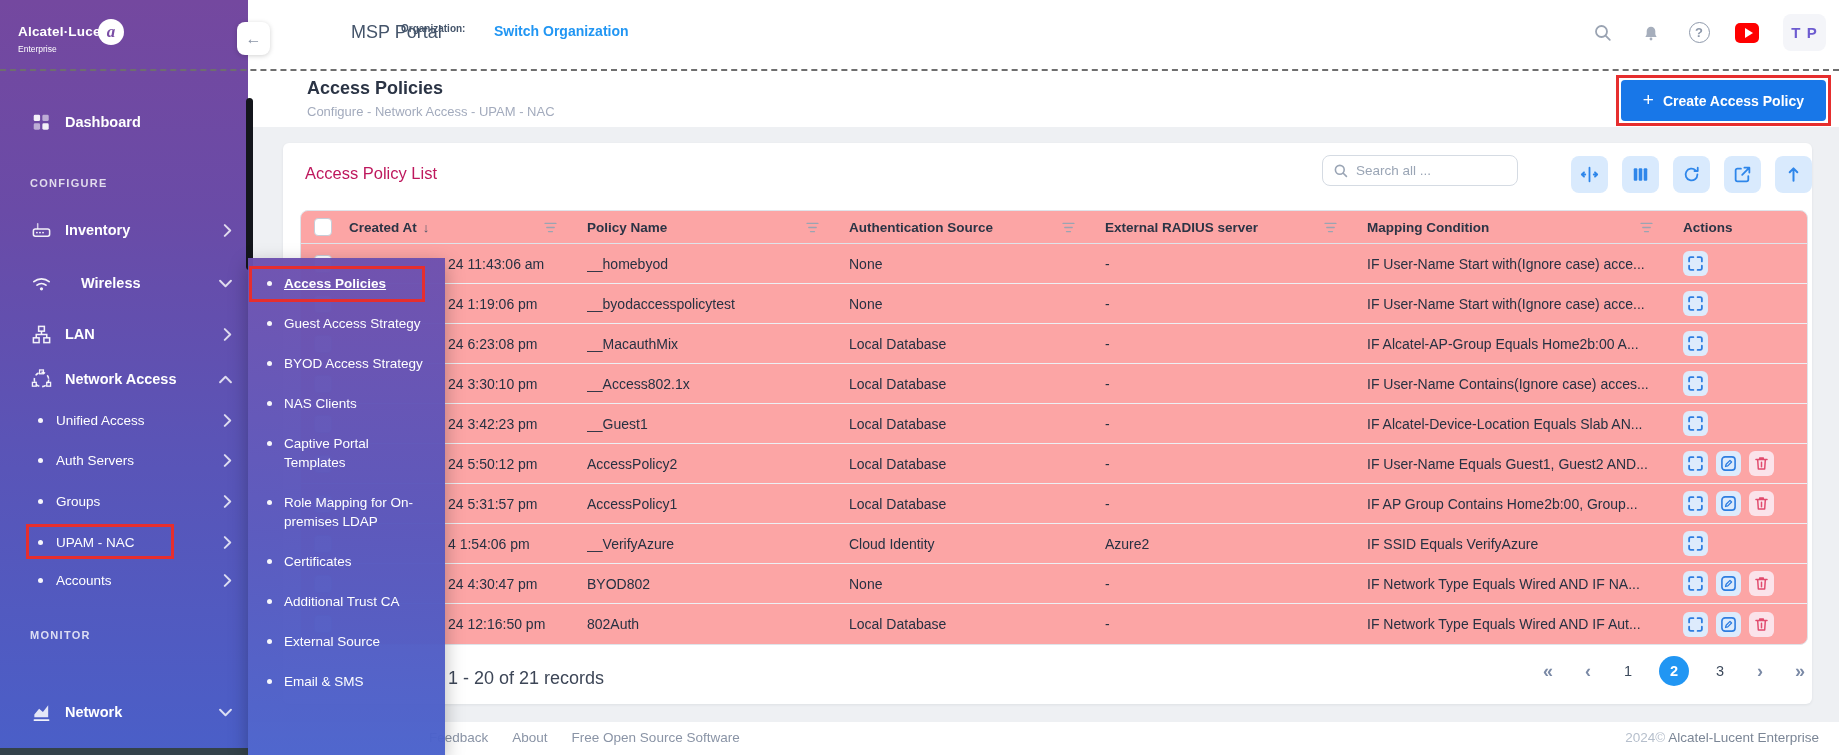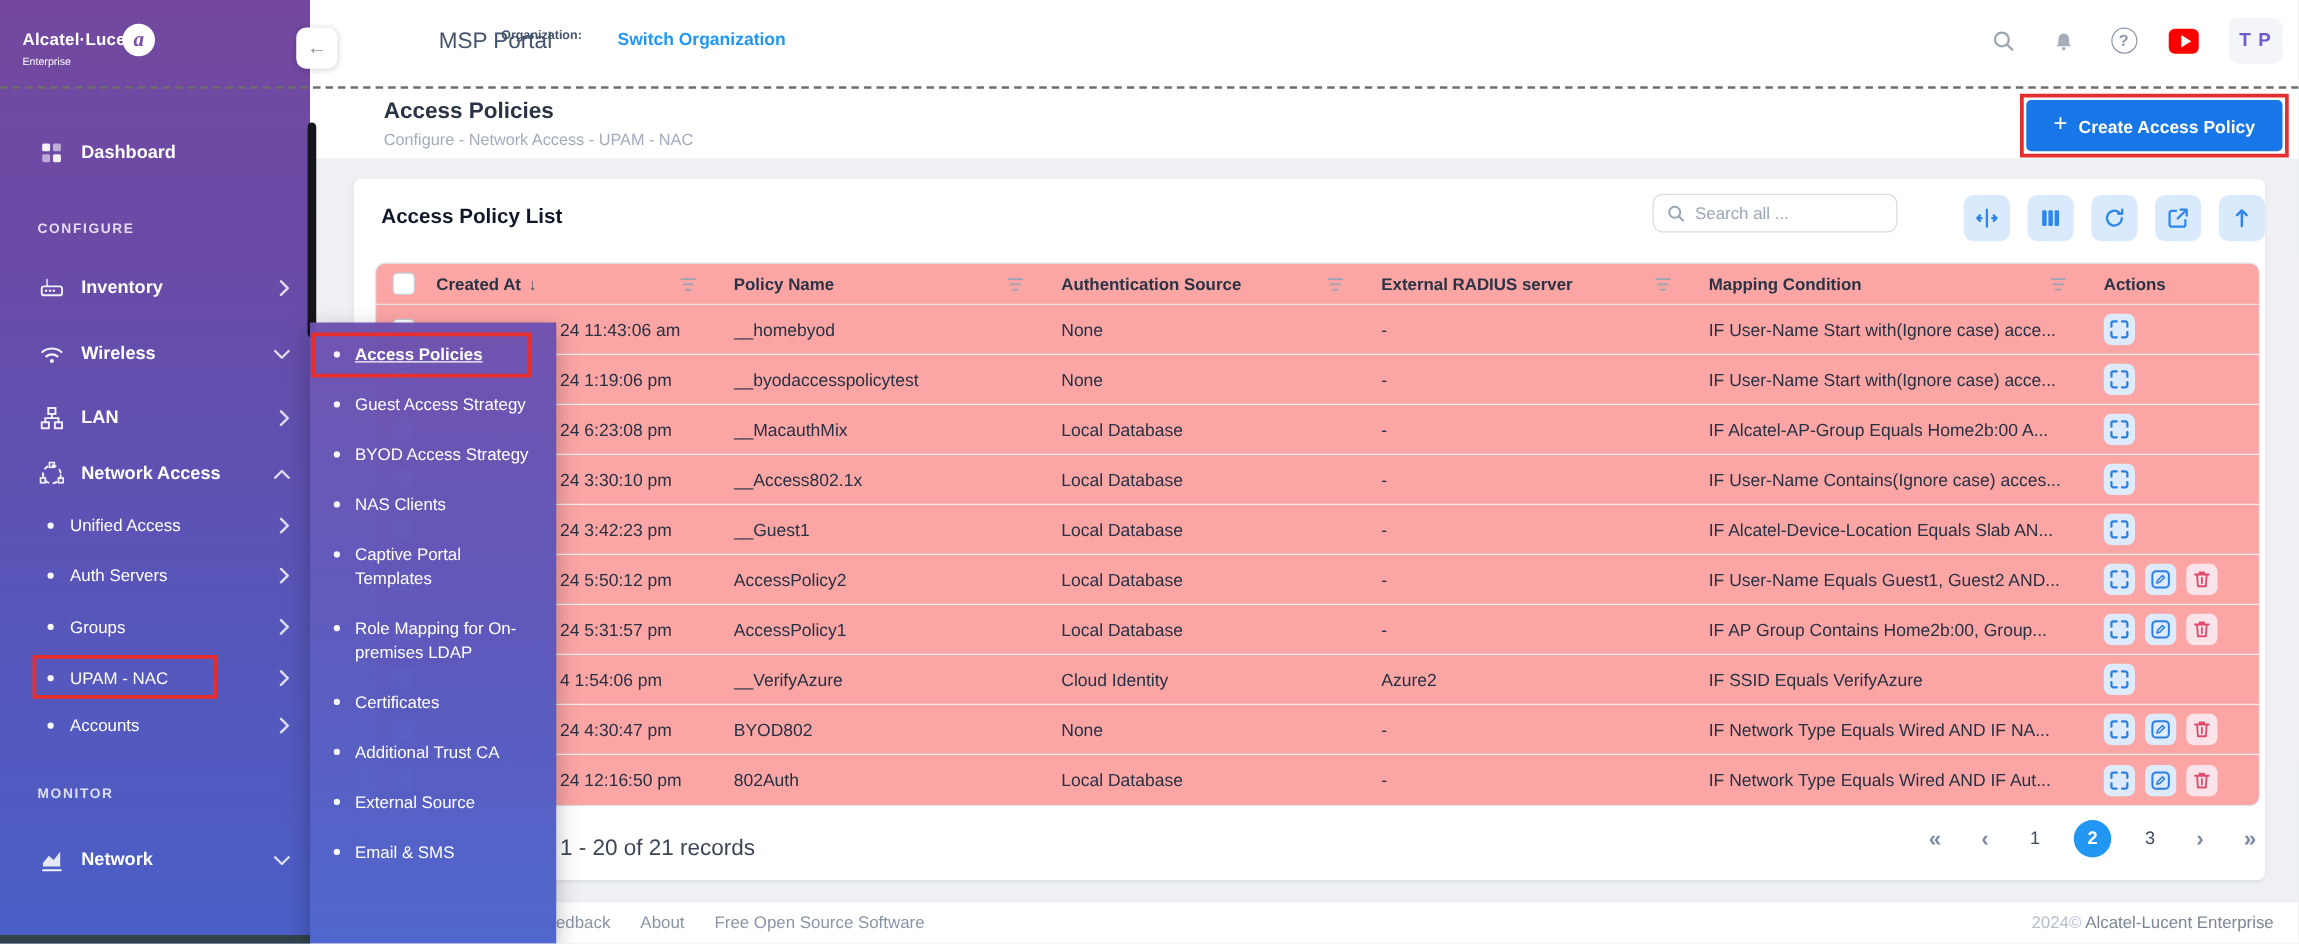"Access Policy List" .list-title { color: #0f172a -> #be185d; font-weight: bold -> normal }
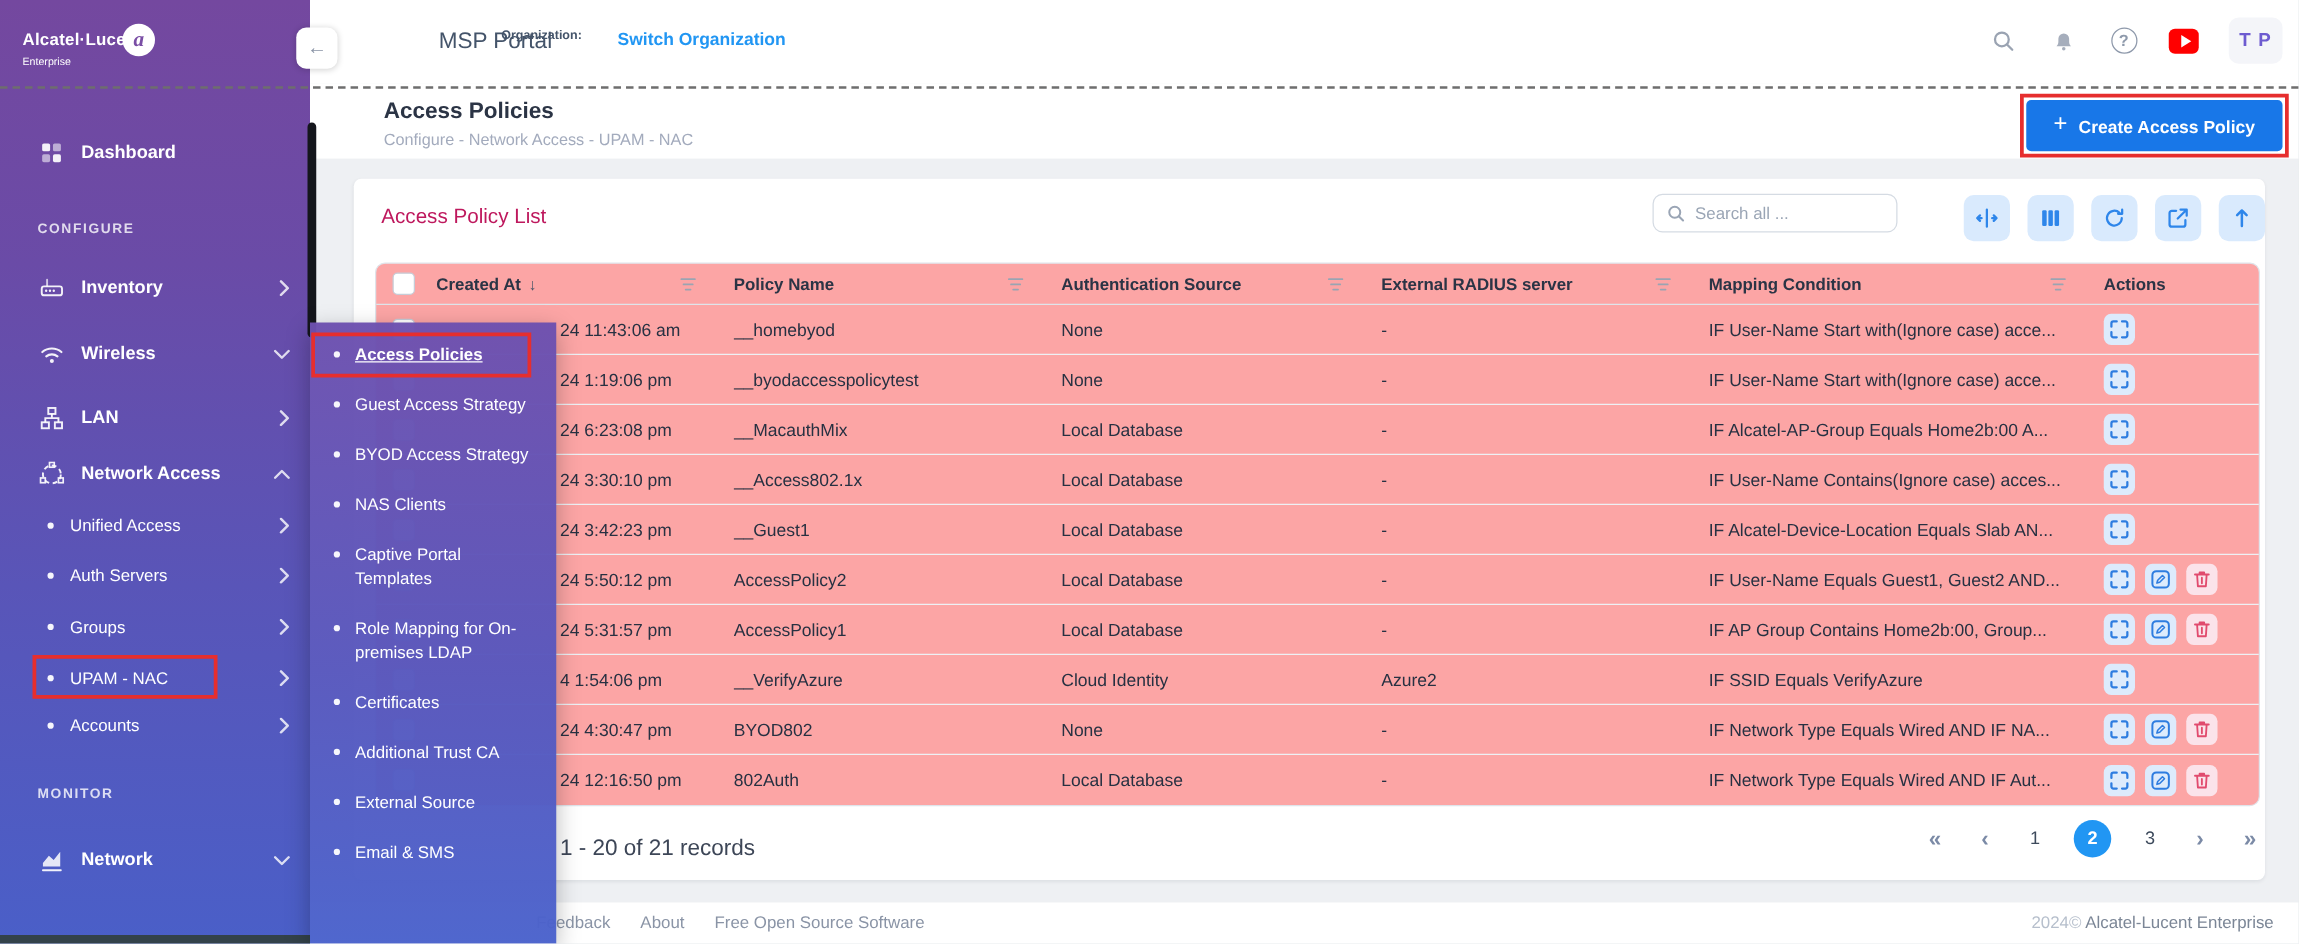"Wireless" div.side-item { gap: none -> 16px }
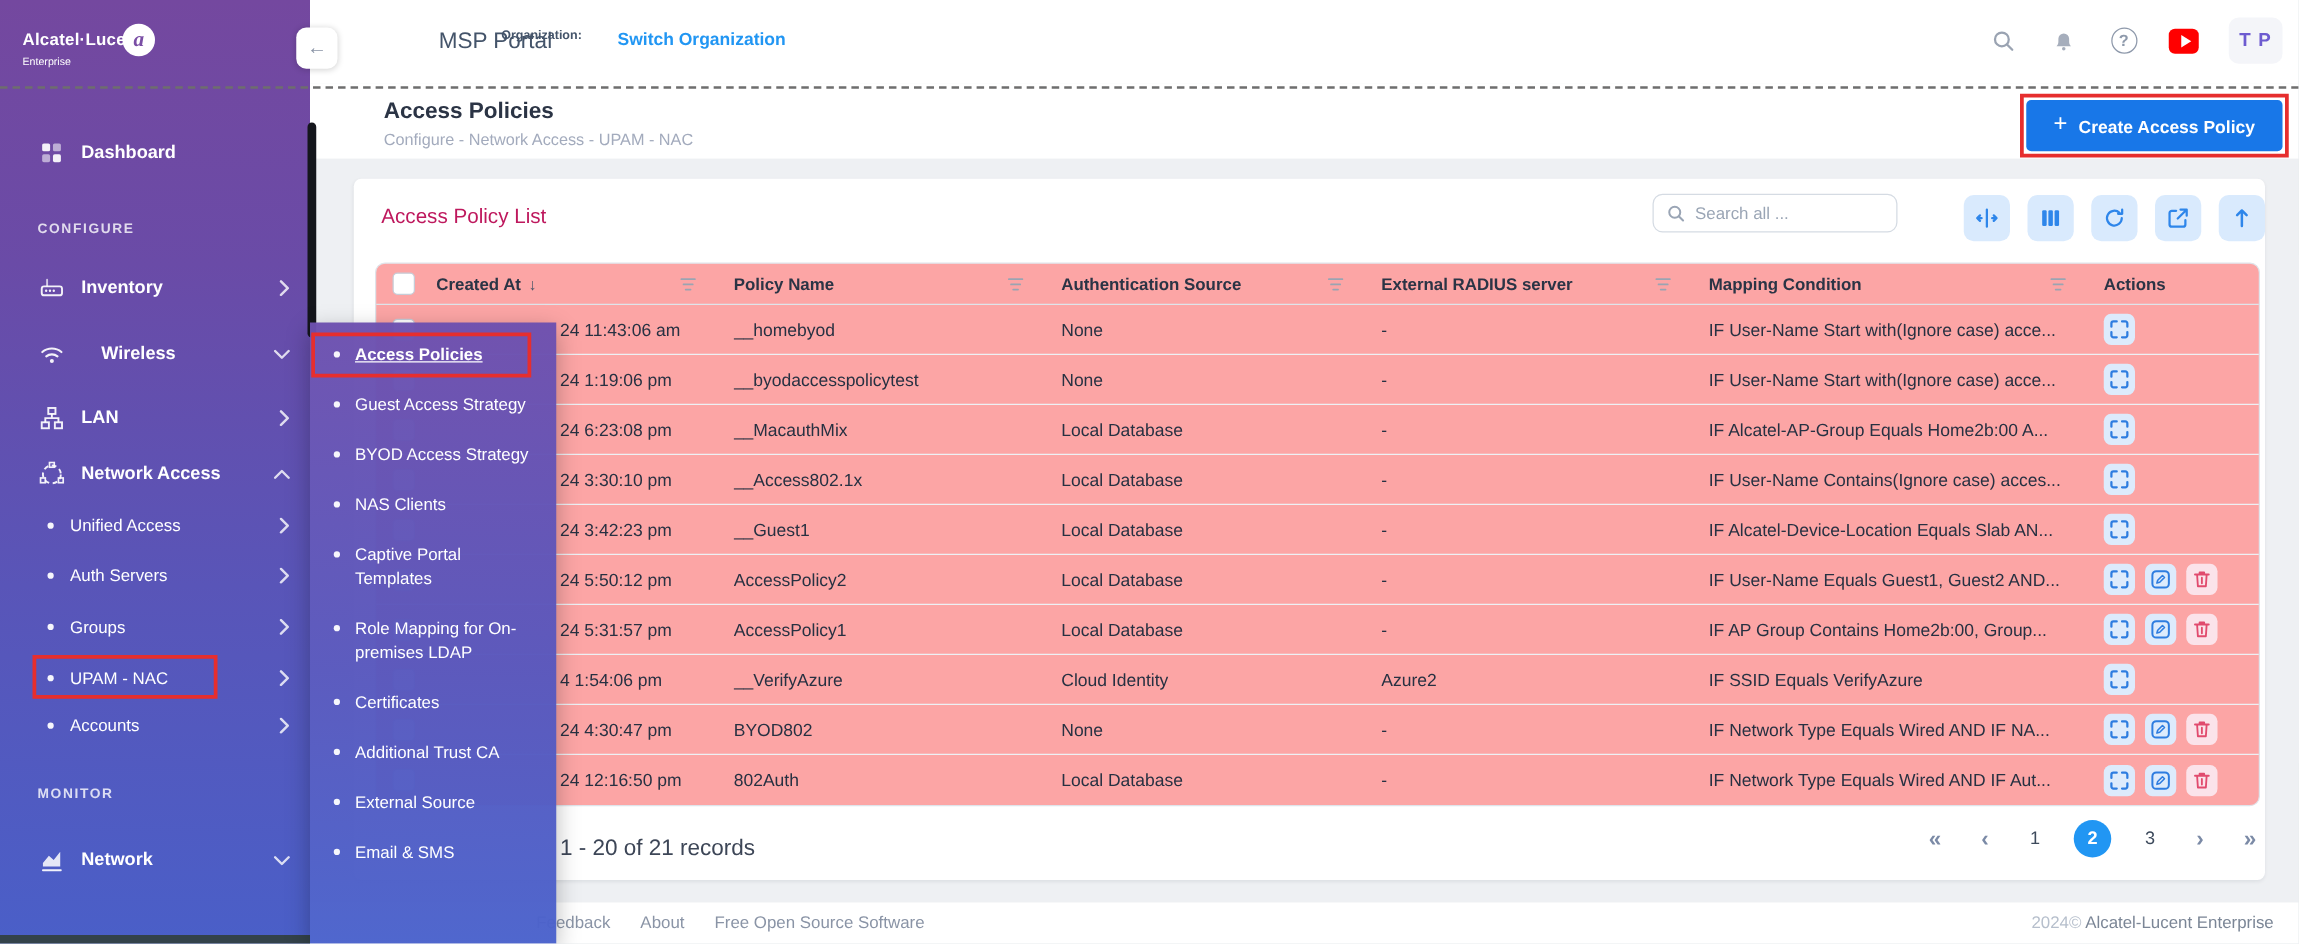"Network" div.side-item { top: 673px -> 697px }
